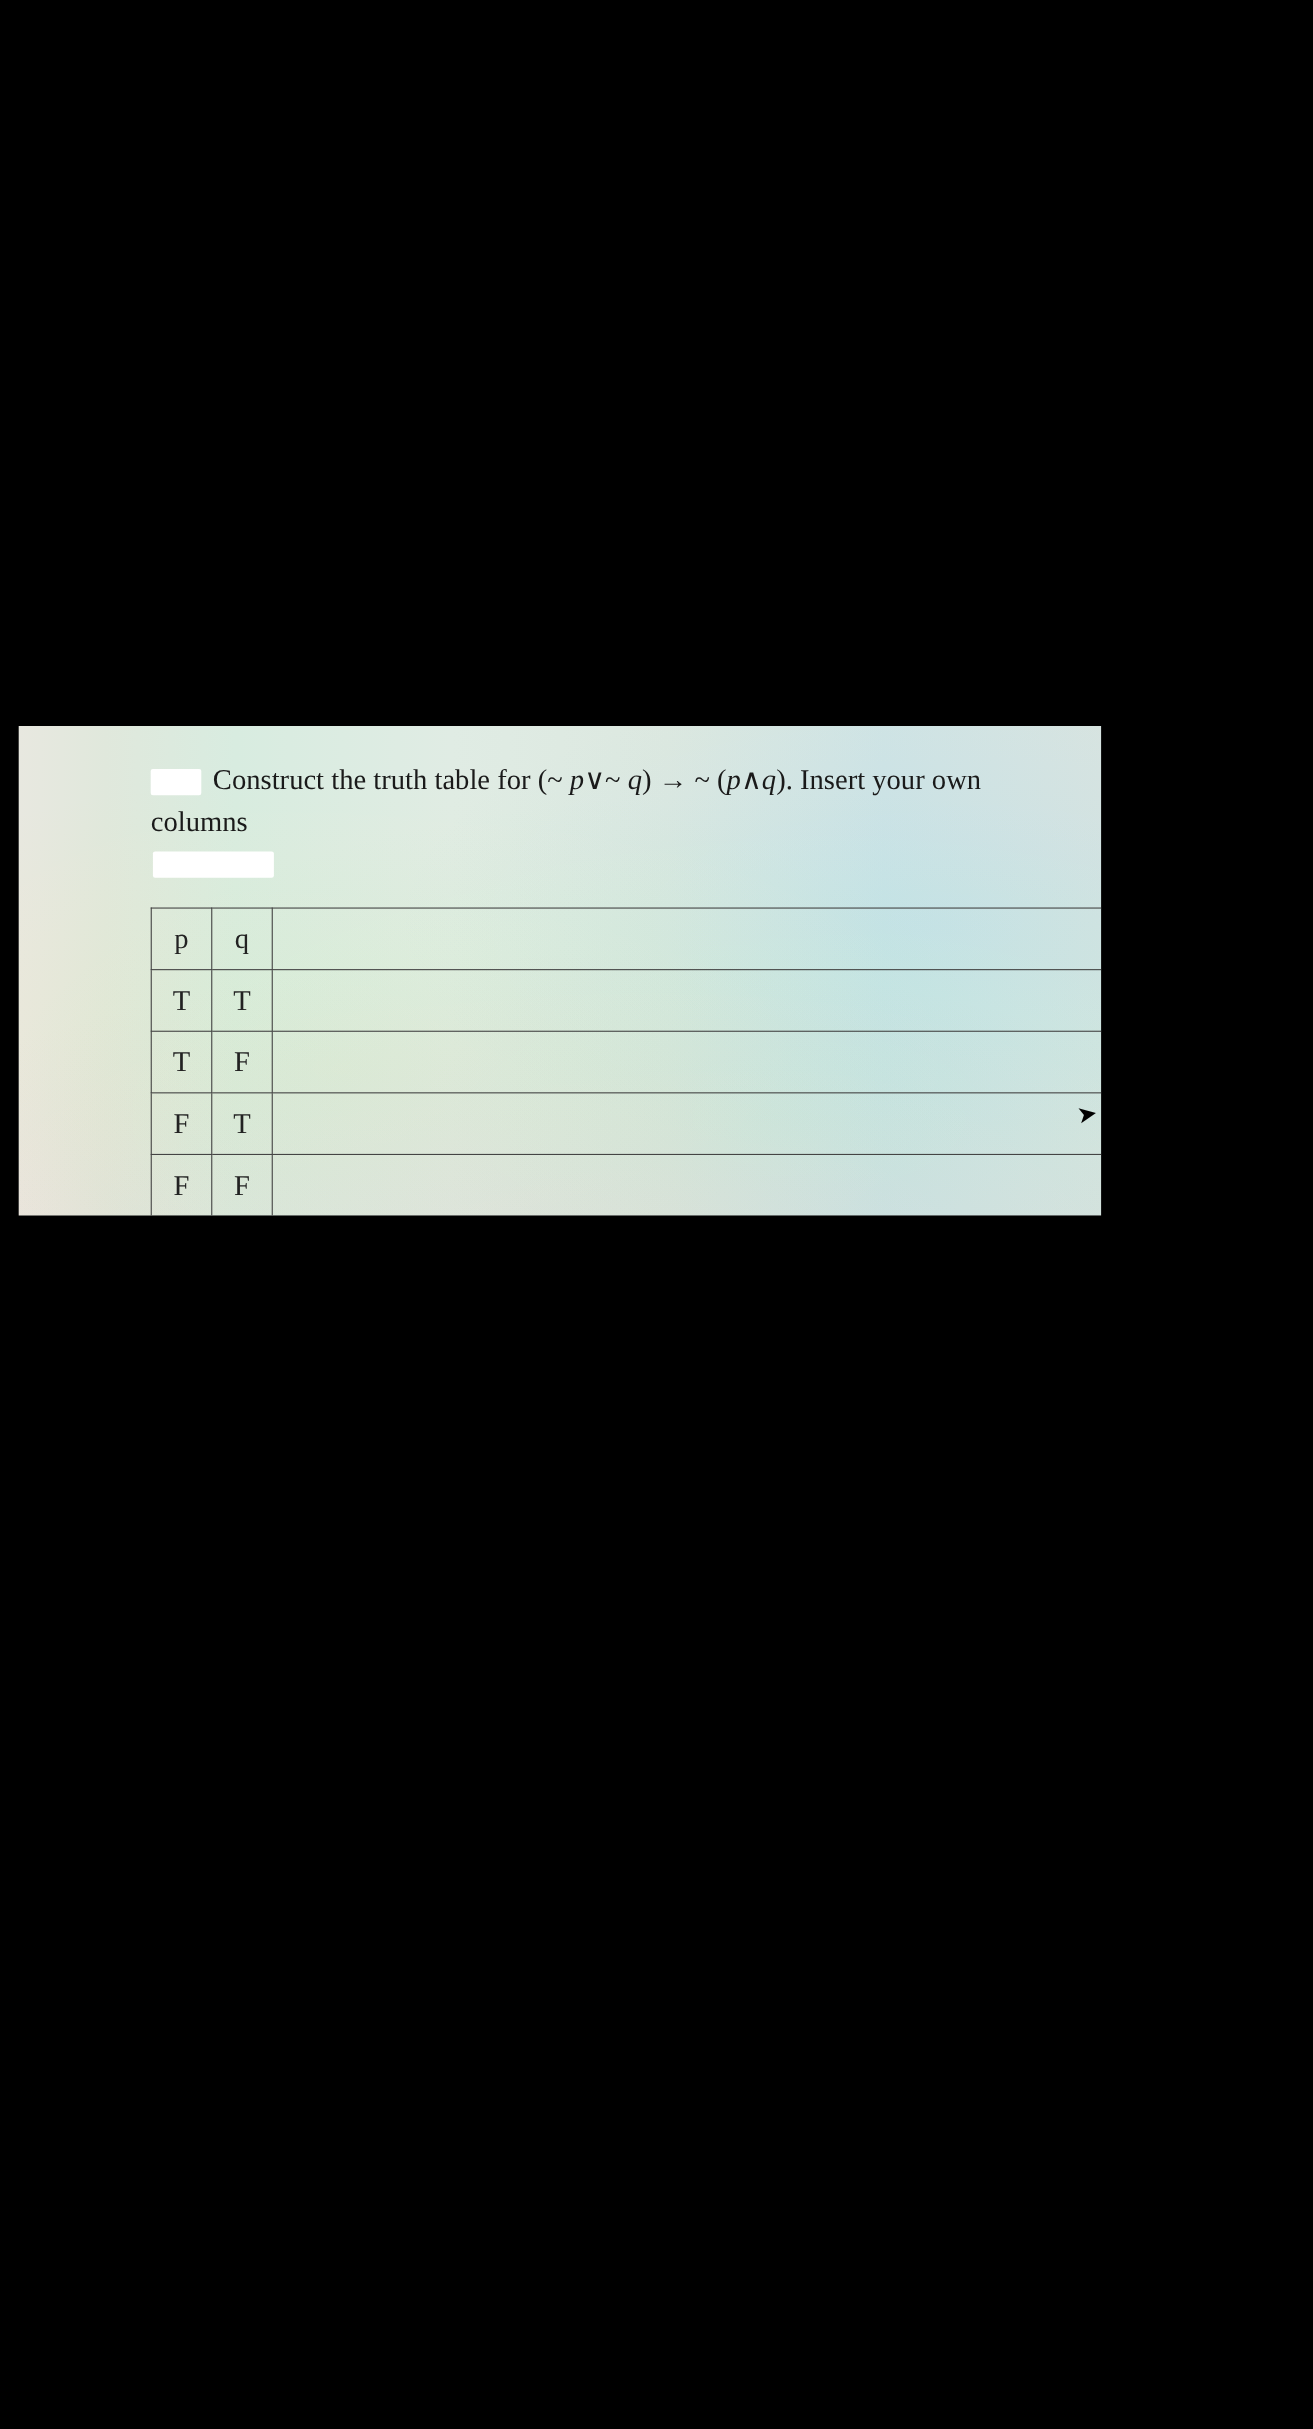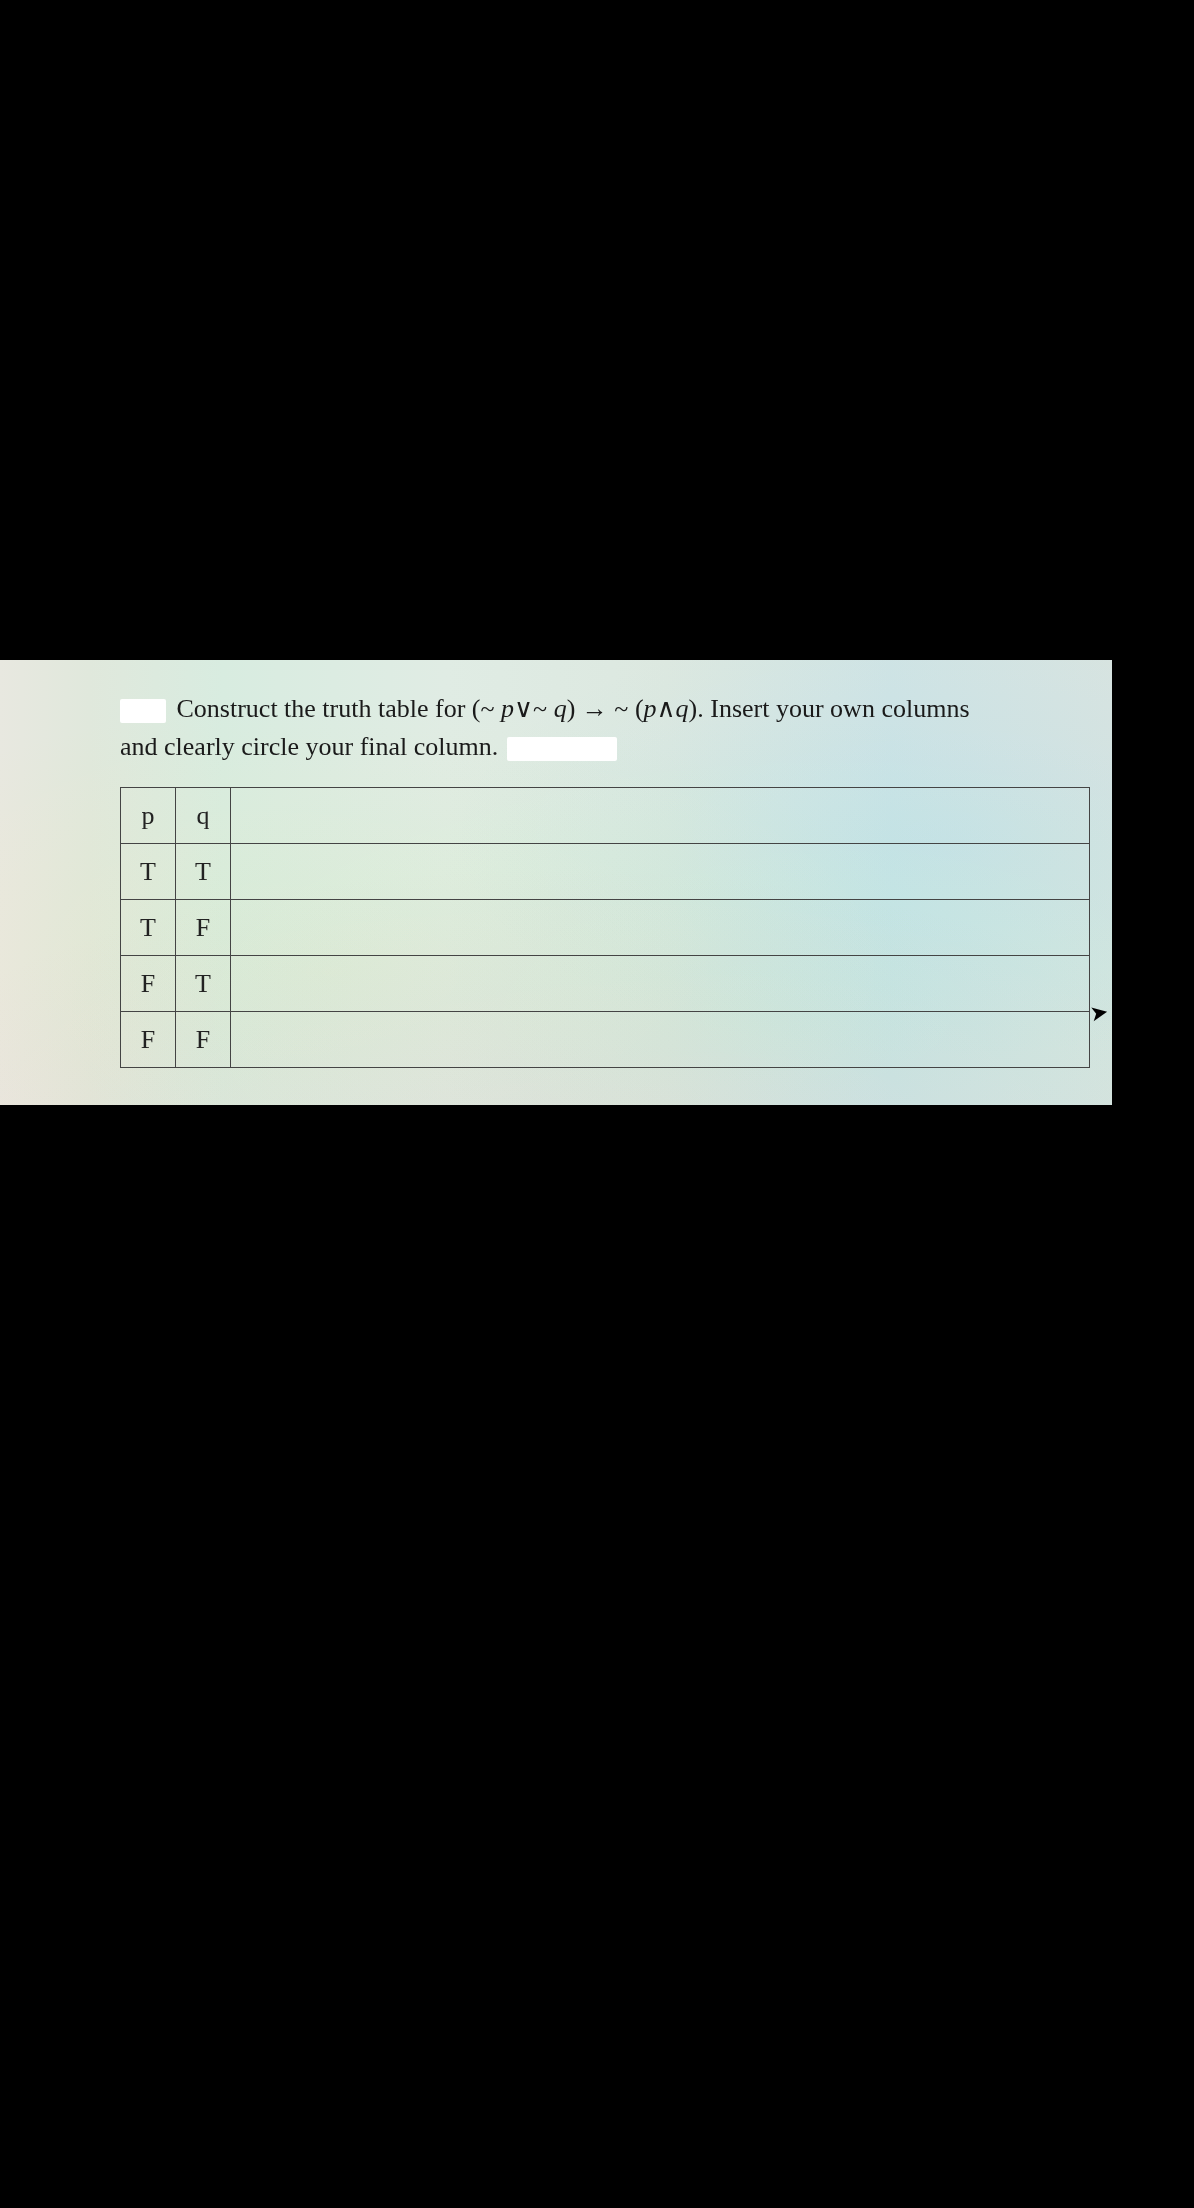"Construct the truth table for" .page-strip { left: 0 -> 17px; width: 1112px -> 984px }
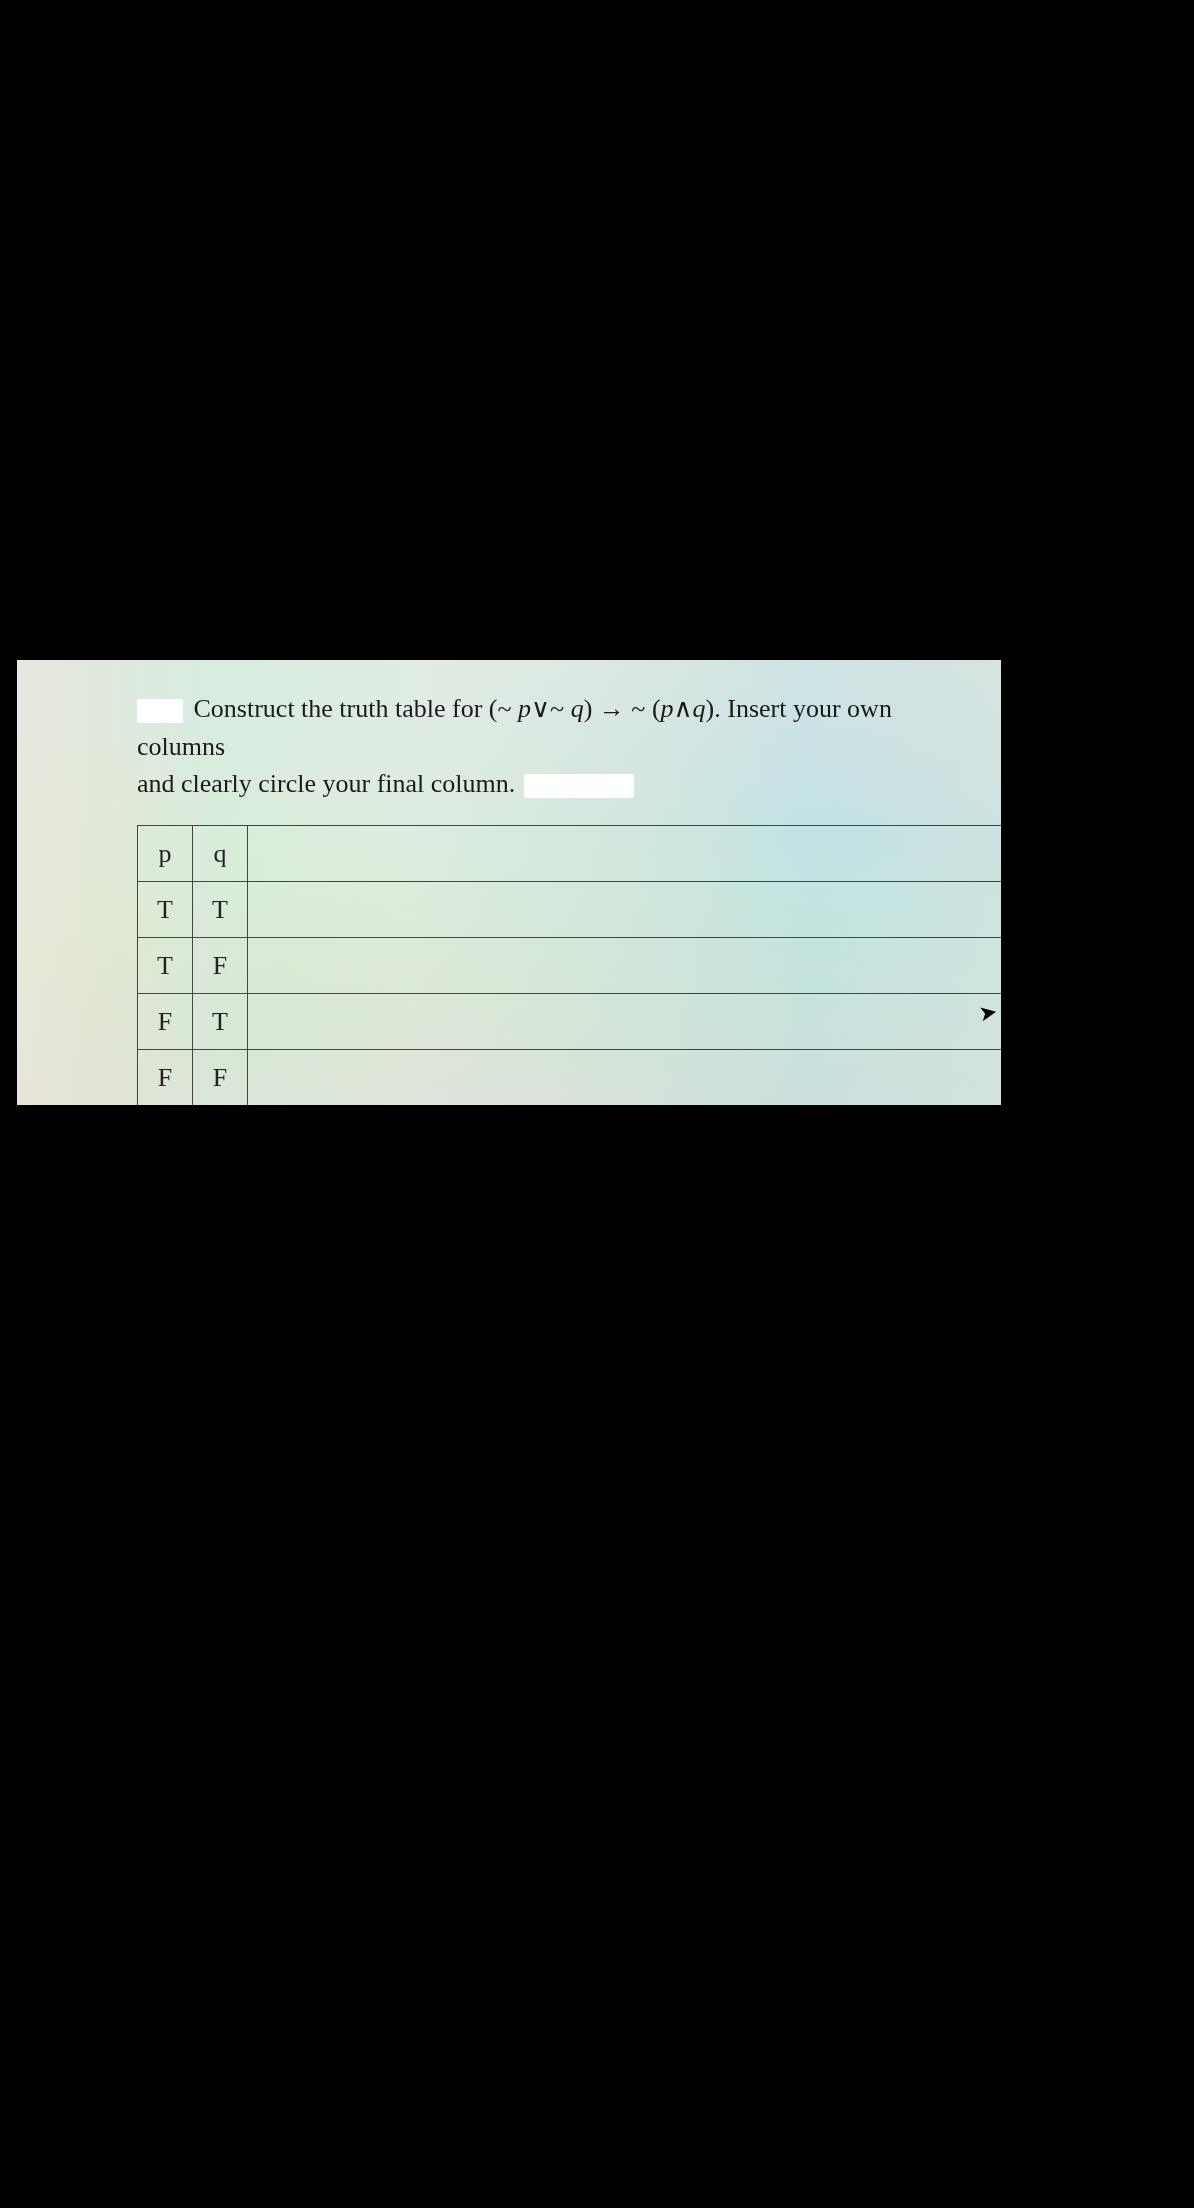"and clearly circle your final" span { html: <span>and clearly circle your final column.</span> -> none }
